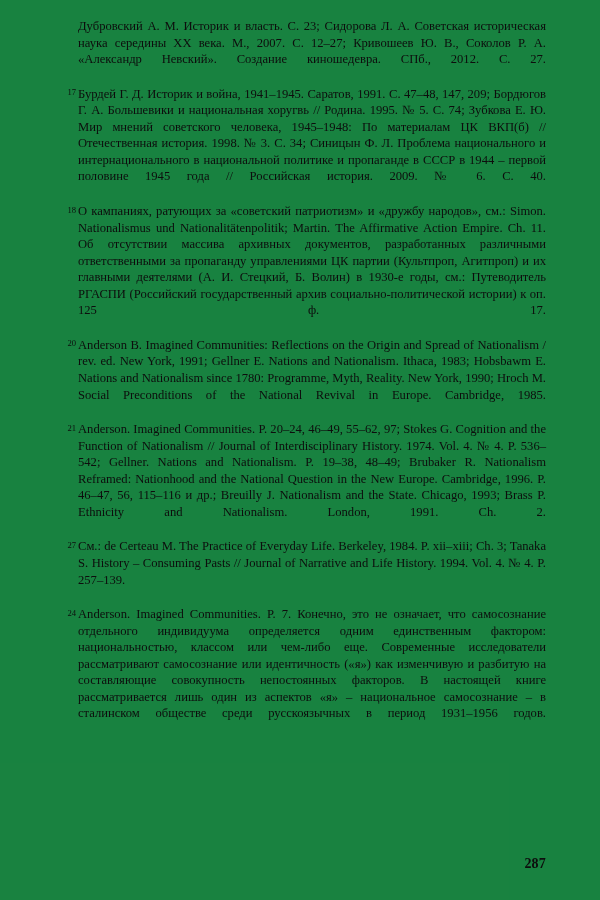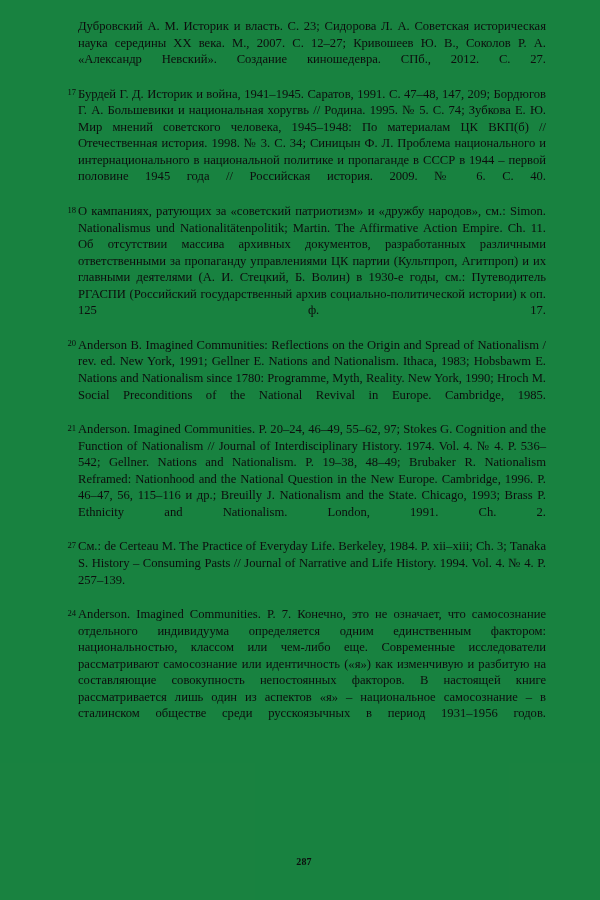"287" #page-number { font-size: 10px -> 14px; text-align: center -> right }
